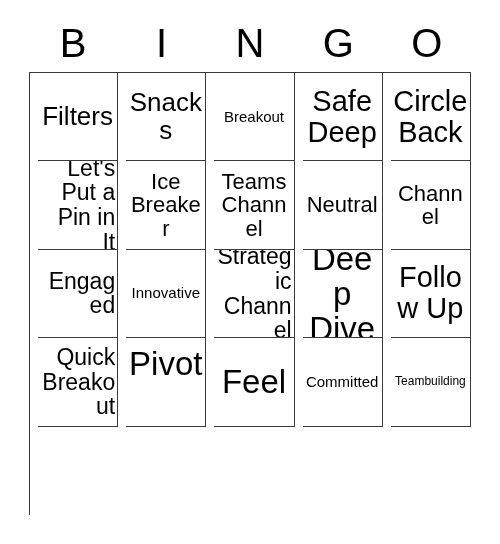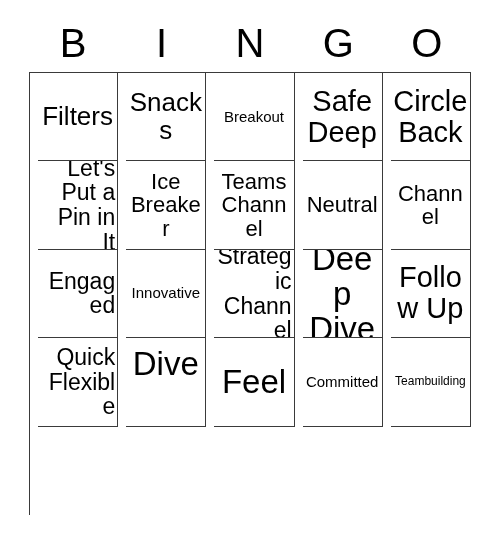"Quick Flexible" span.cell-text { text: Flexible -> Breakout }
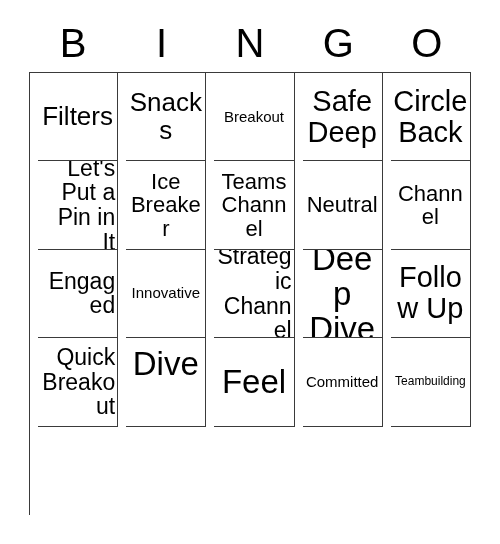"Dive" span.cell-text { text: Dive -> Pivot }
